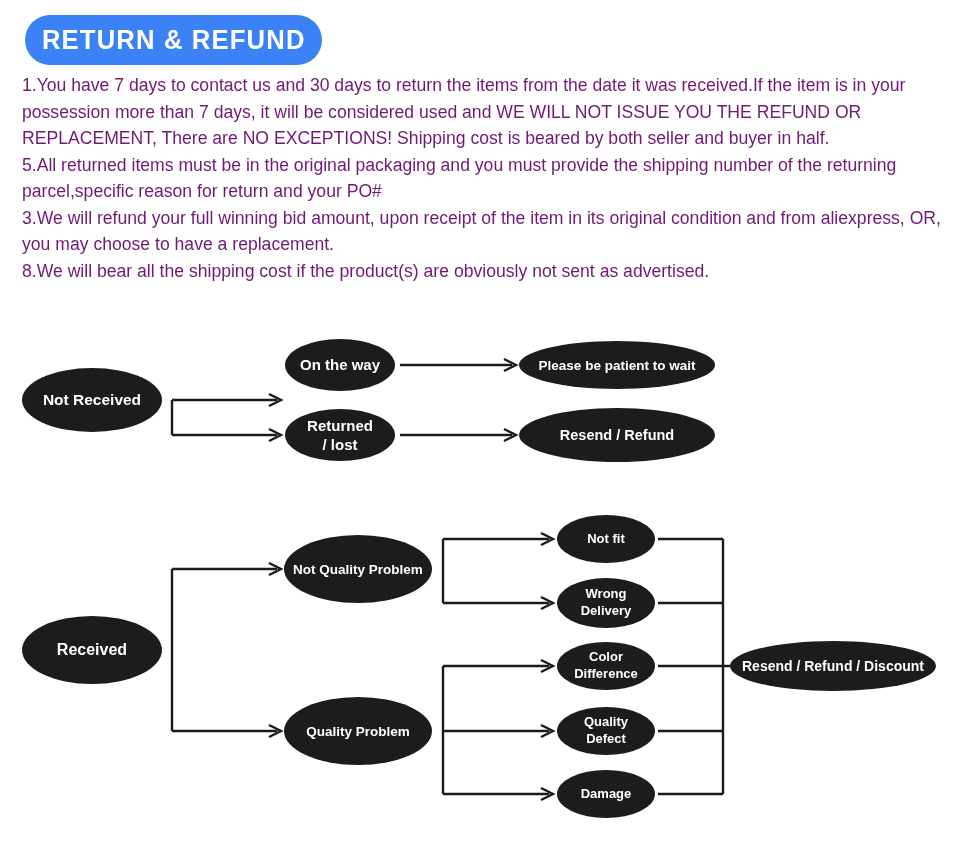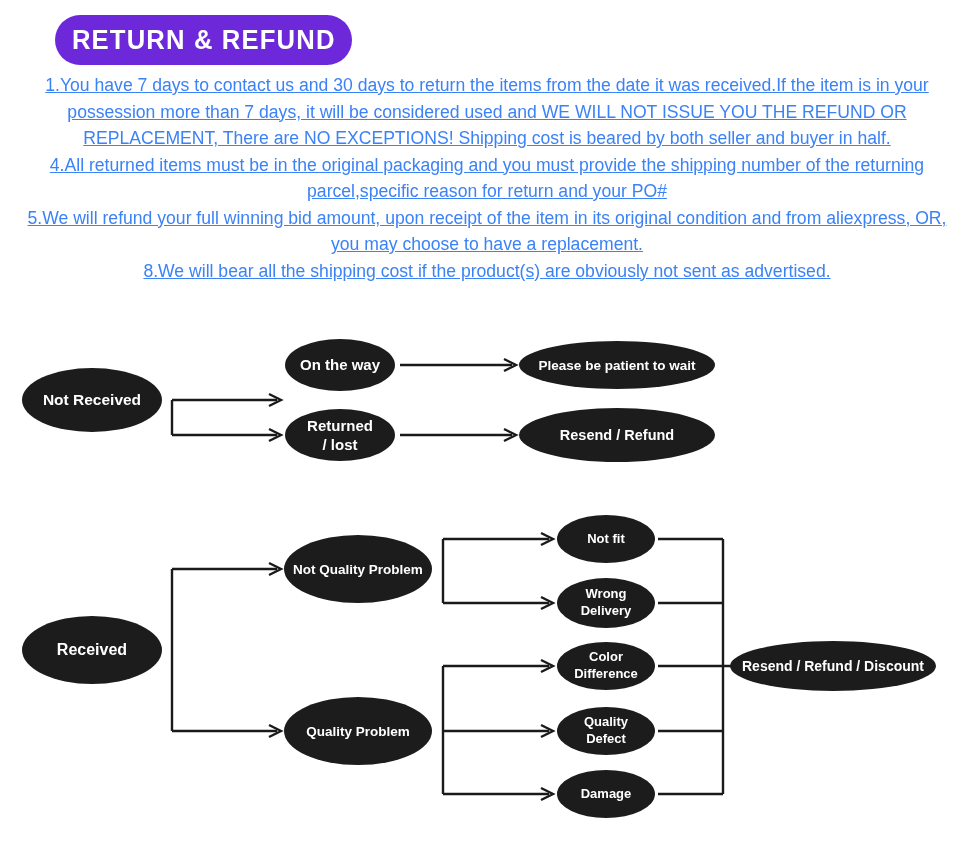"RETURN & REFUND" #title-badge { background: #6d28d9 -> #3b82f6; left: 55px -> 25px }
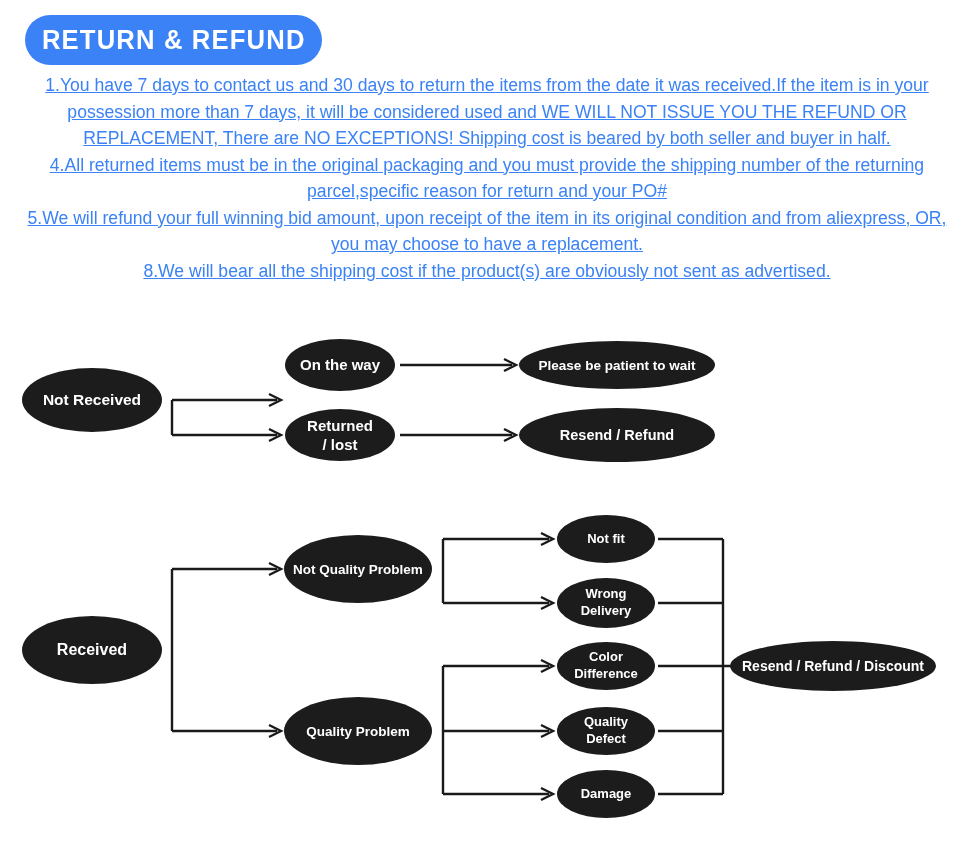"1.You have 7 days to" .policy-item { color: #3b82f6 -> #701a75; text-align: center -> left; text-decoration: underline -> none }
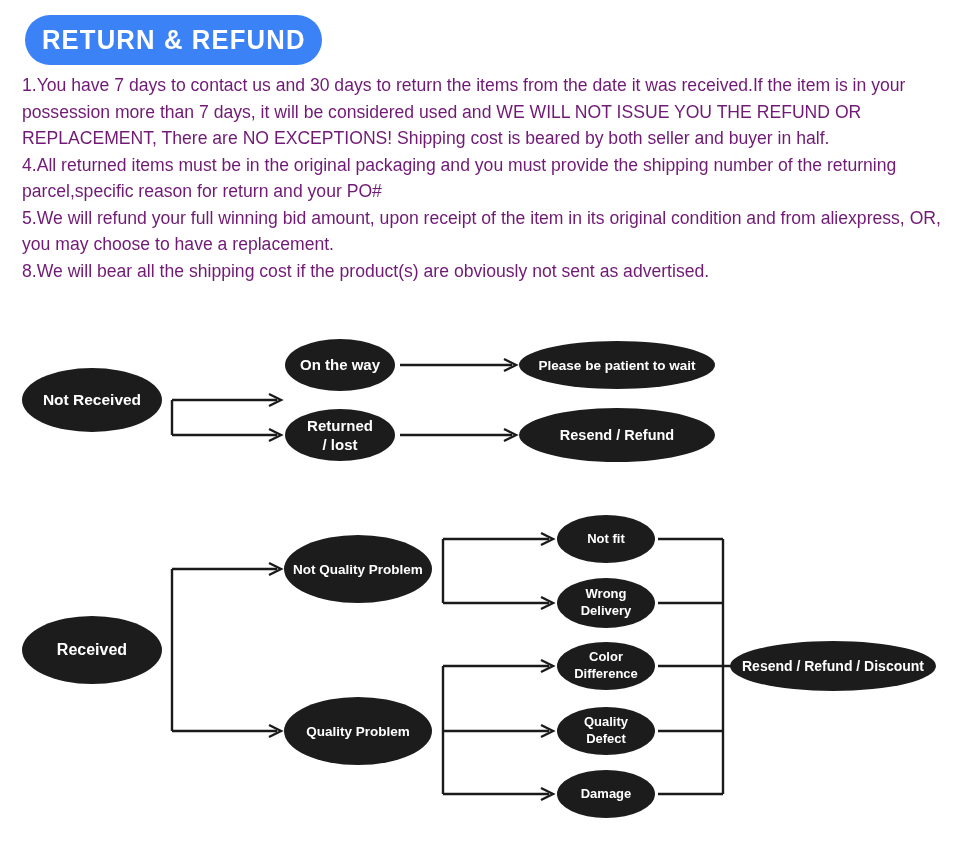"4.All returned items must be" p.policy-item { text: 4.All -> 5.All }
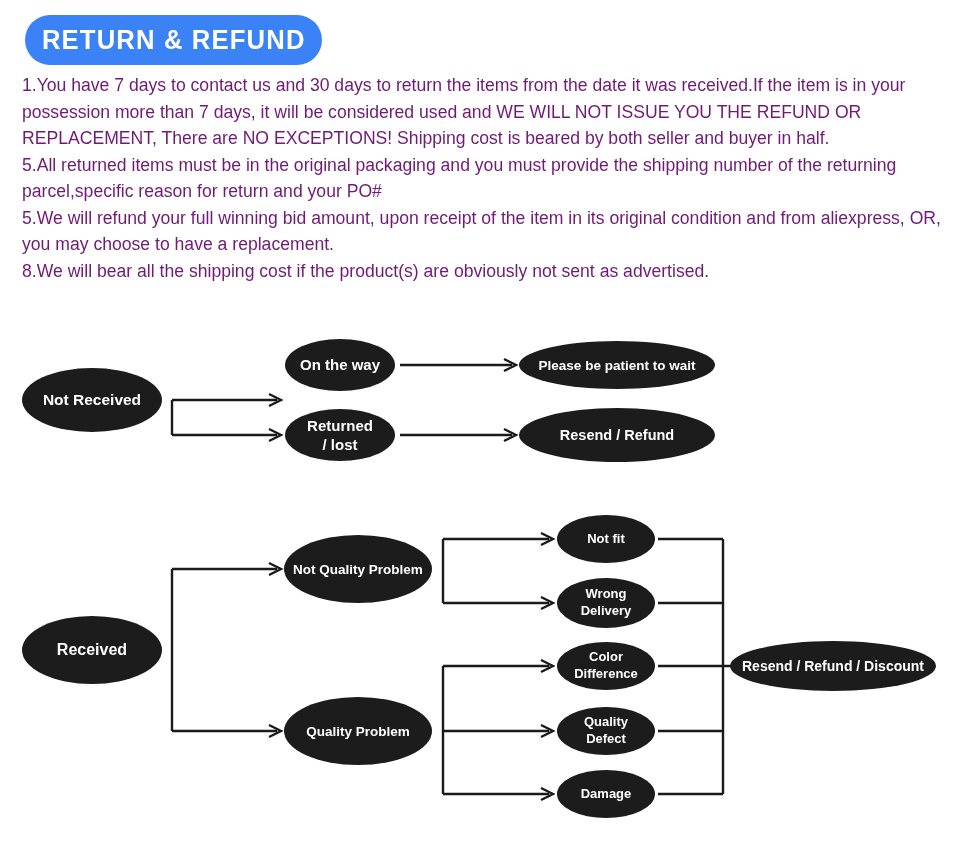"5.We will refund your full" p.policy-item { text: 5.We -> 3.We }
